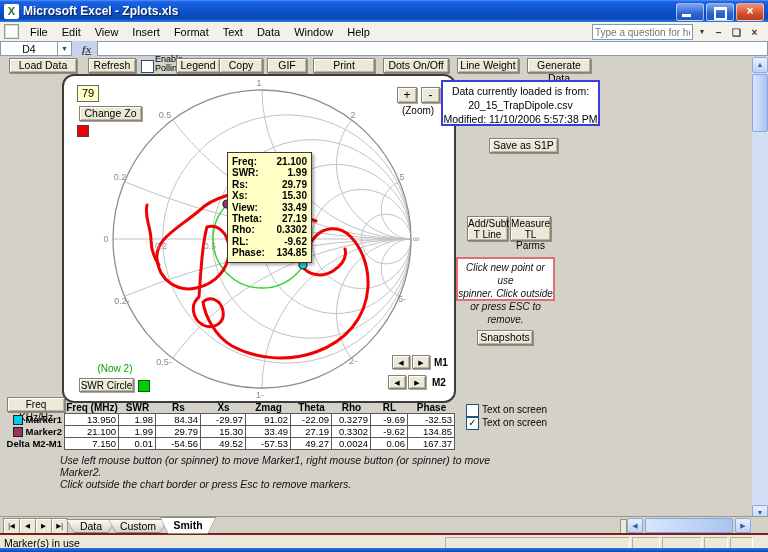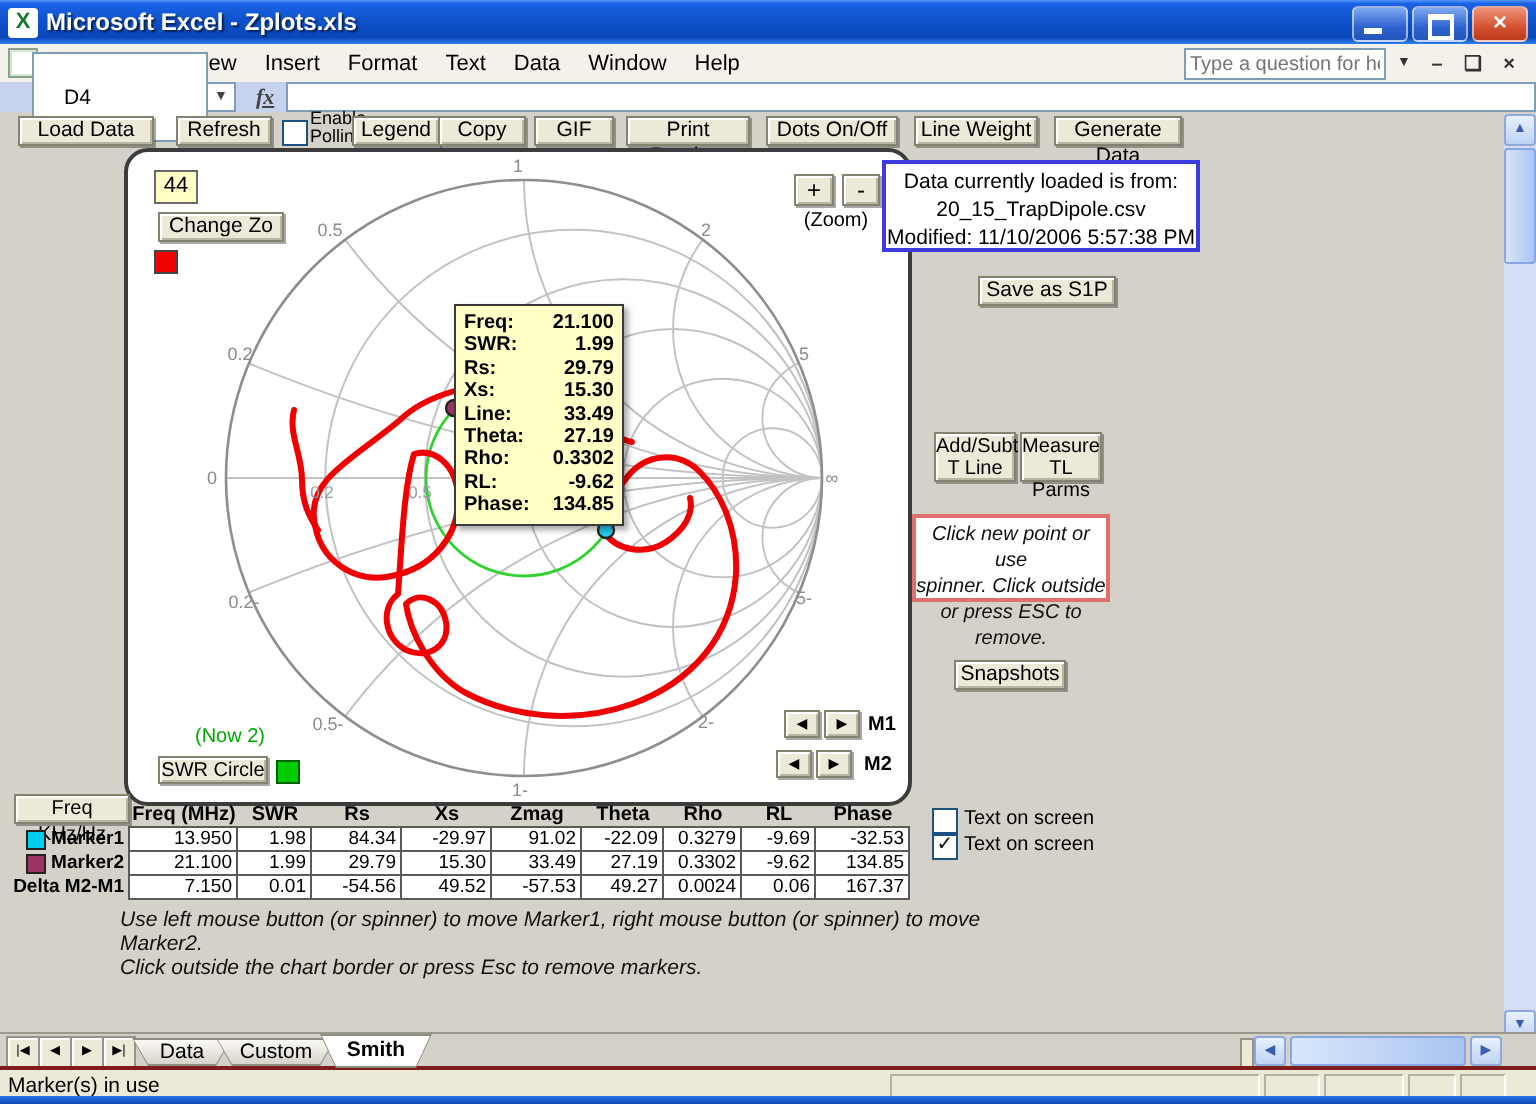"D4" .namebox { margin-left: 16px -> none; padding: 15px -> 0; text-align: left -> center }
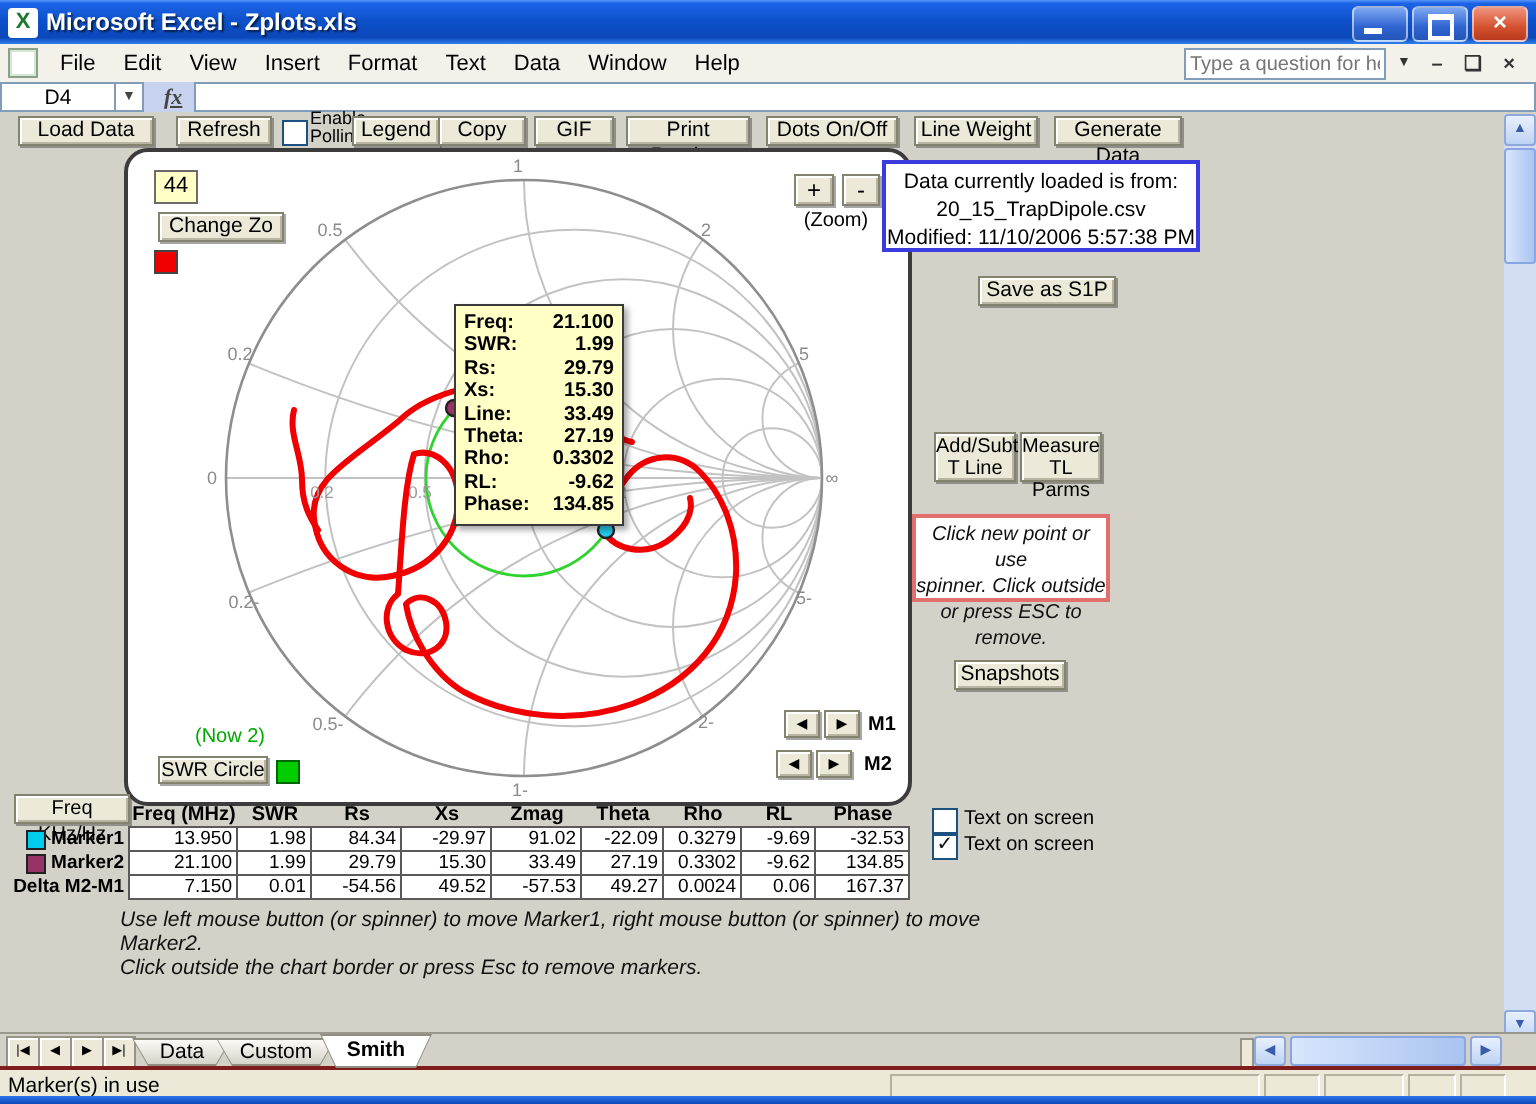"44" span.zo-box { text: 44 -> 79 }
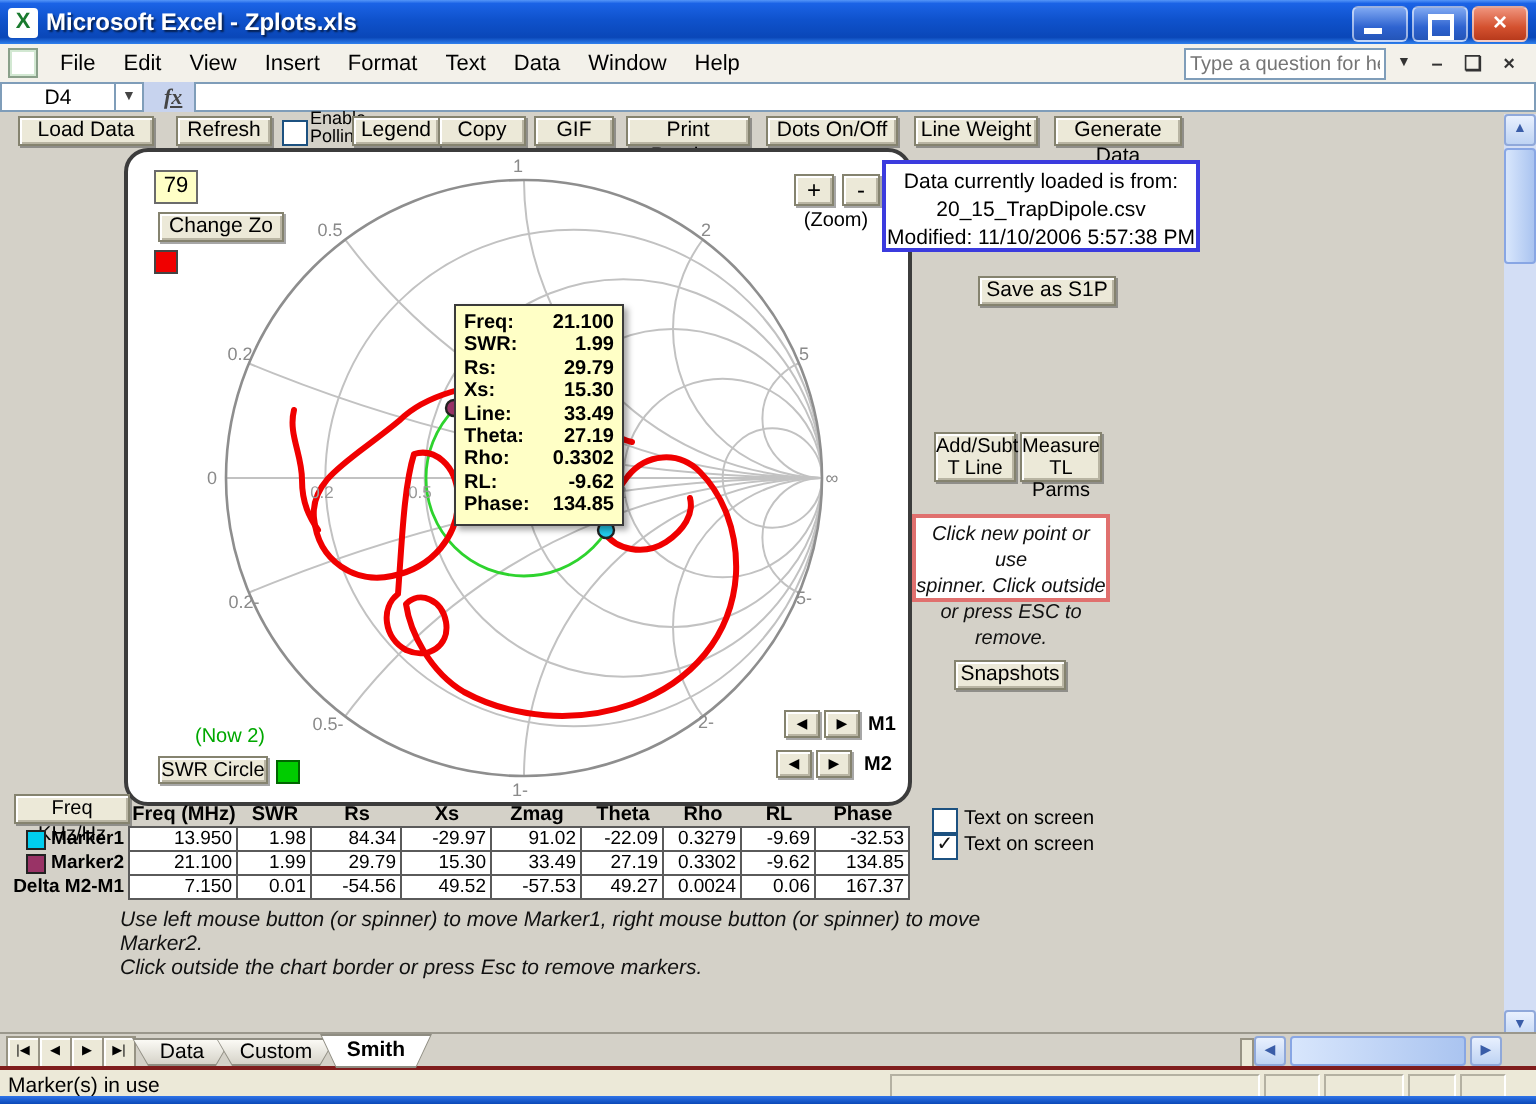"Line:" span { text: Line -> View }
